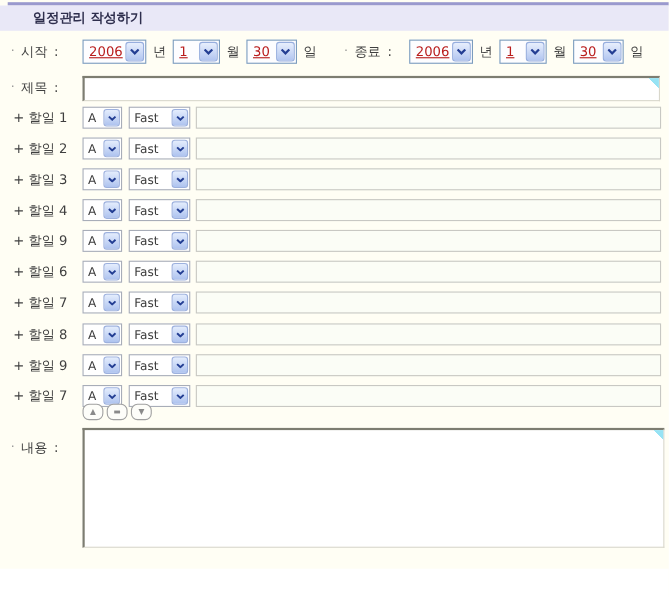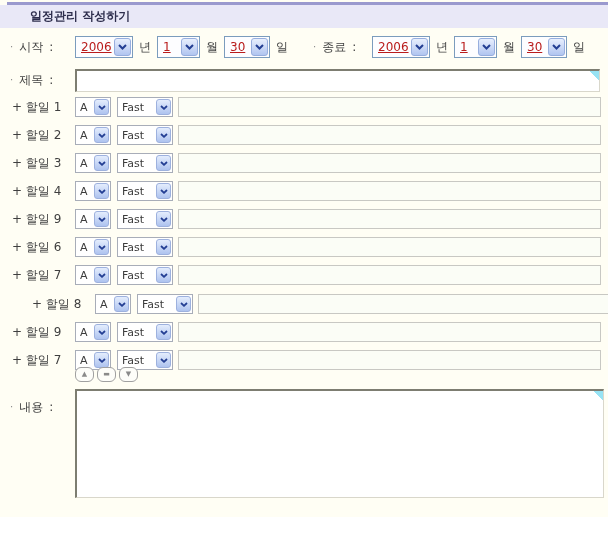"+ 할일 8" div.todo-row { margin-left: 20px -> none }
